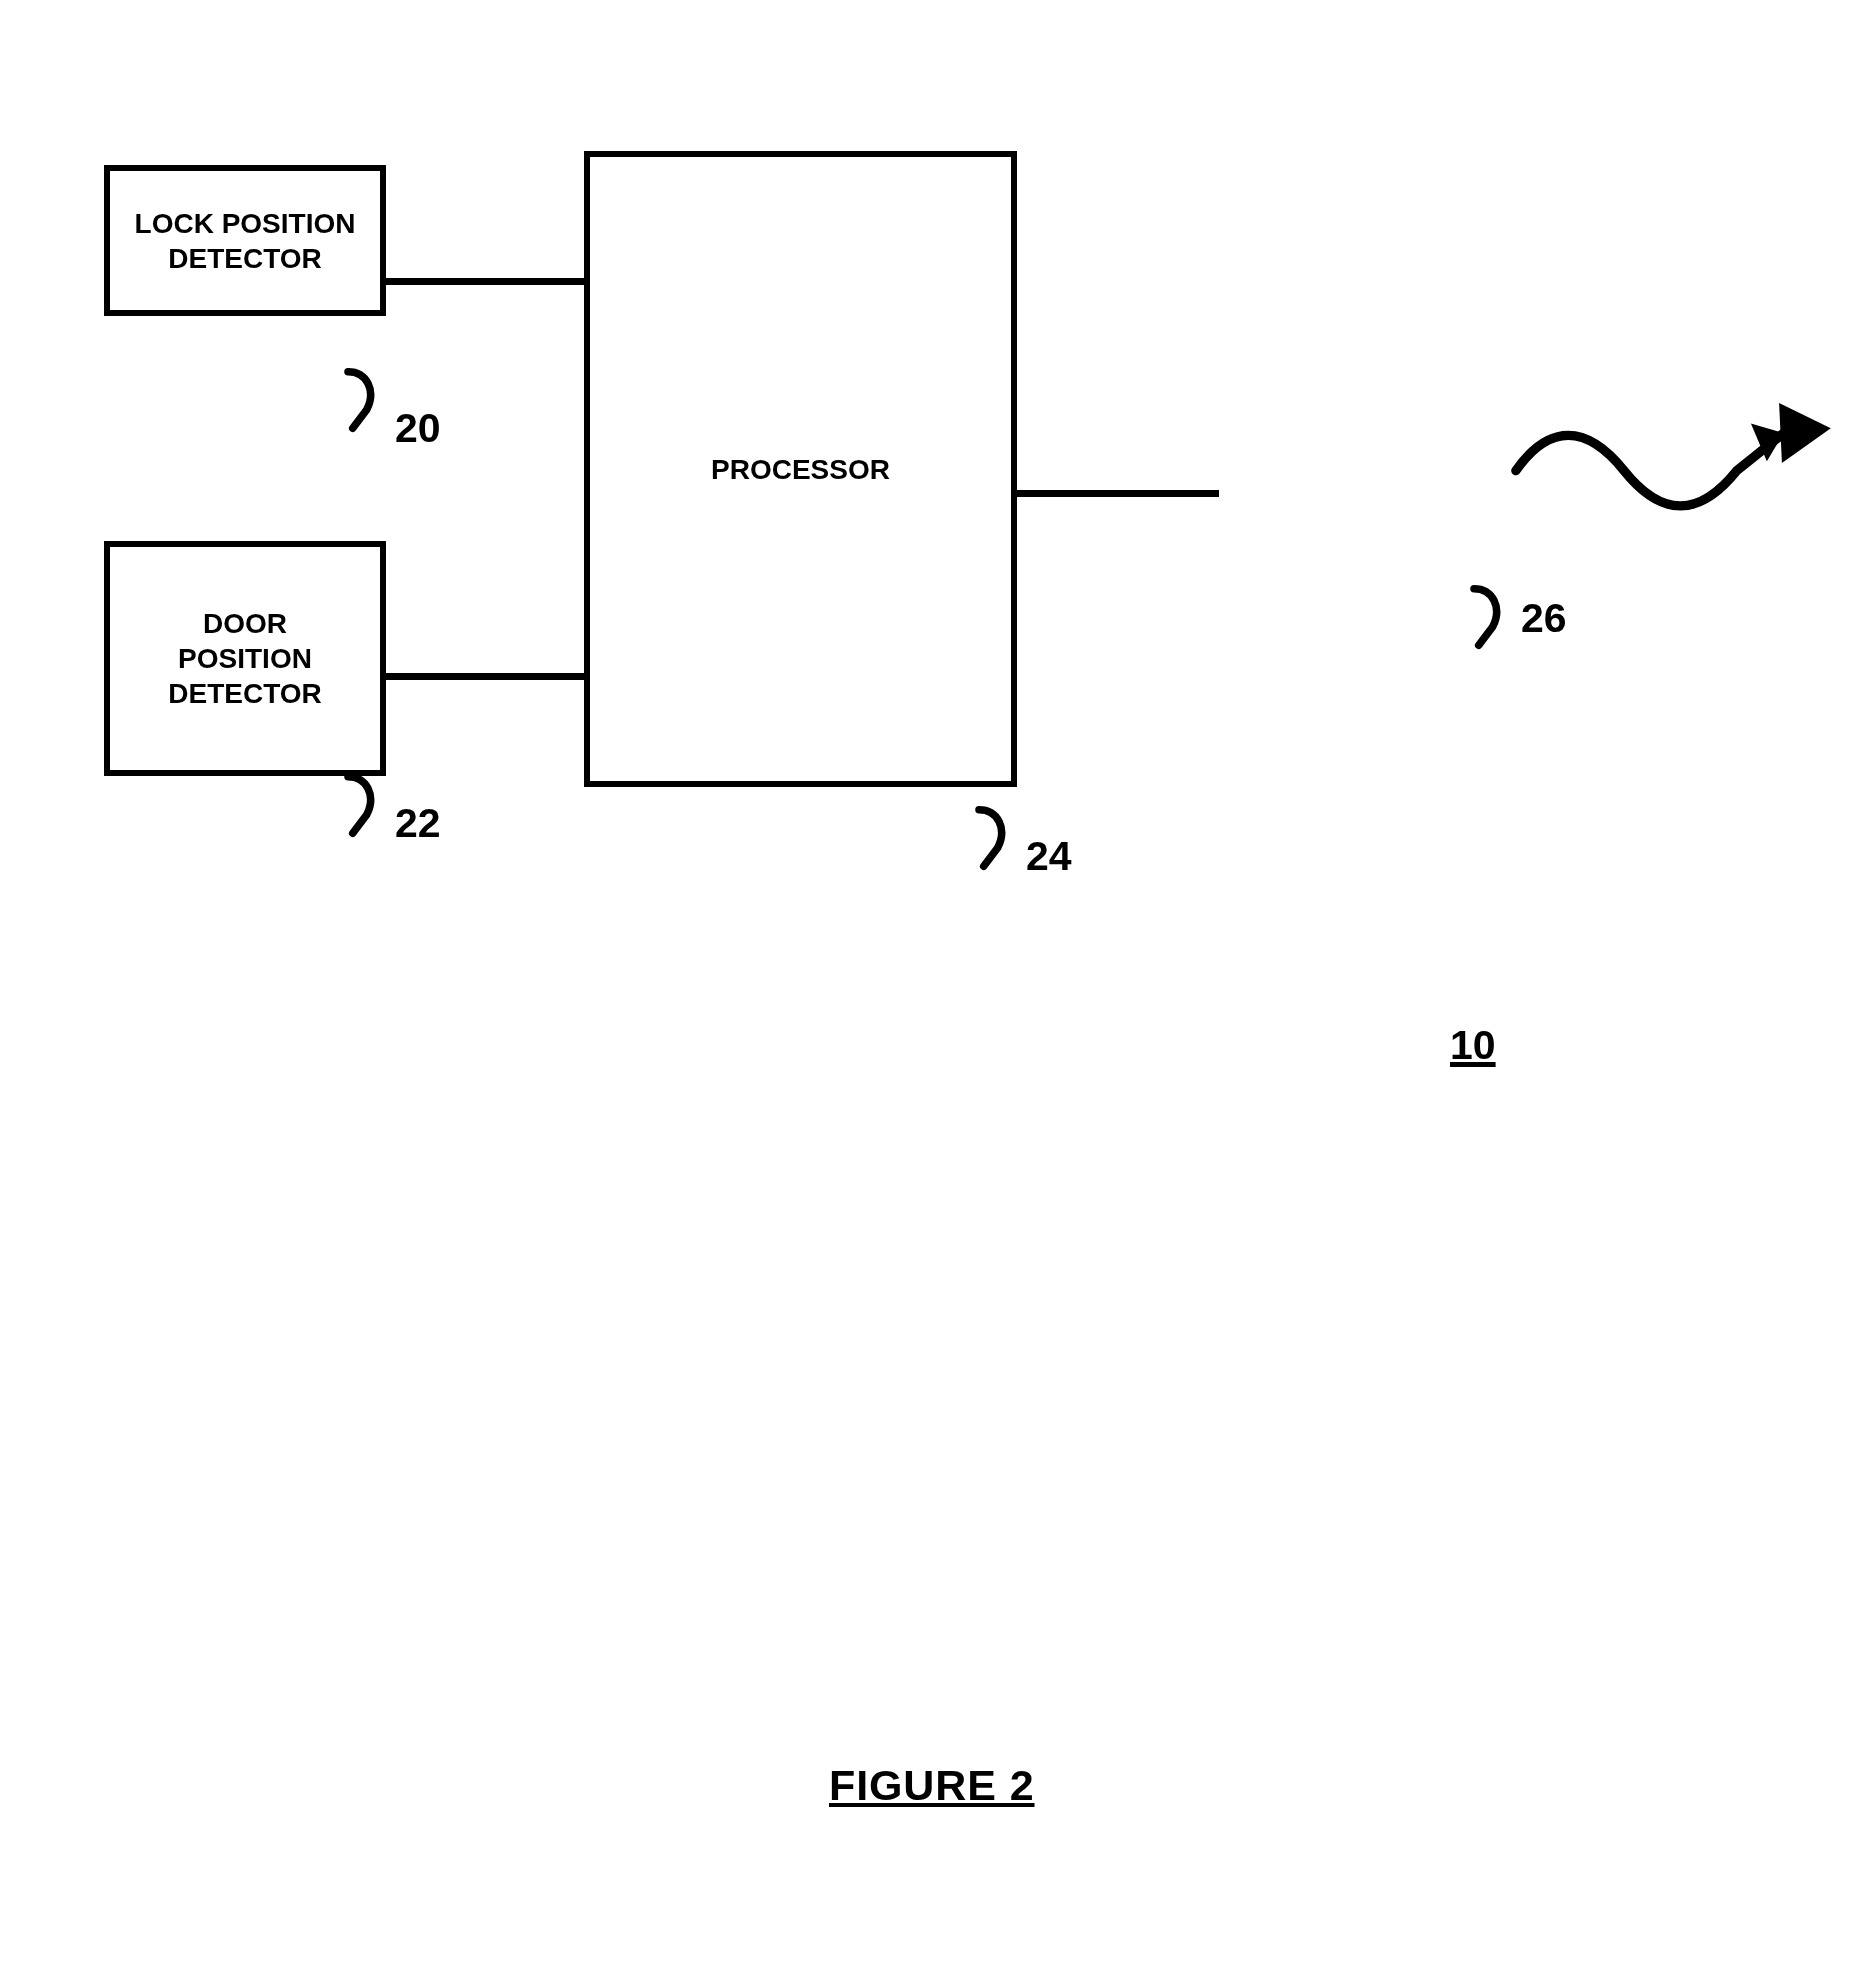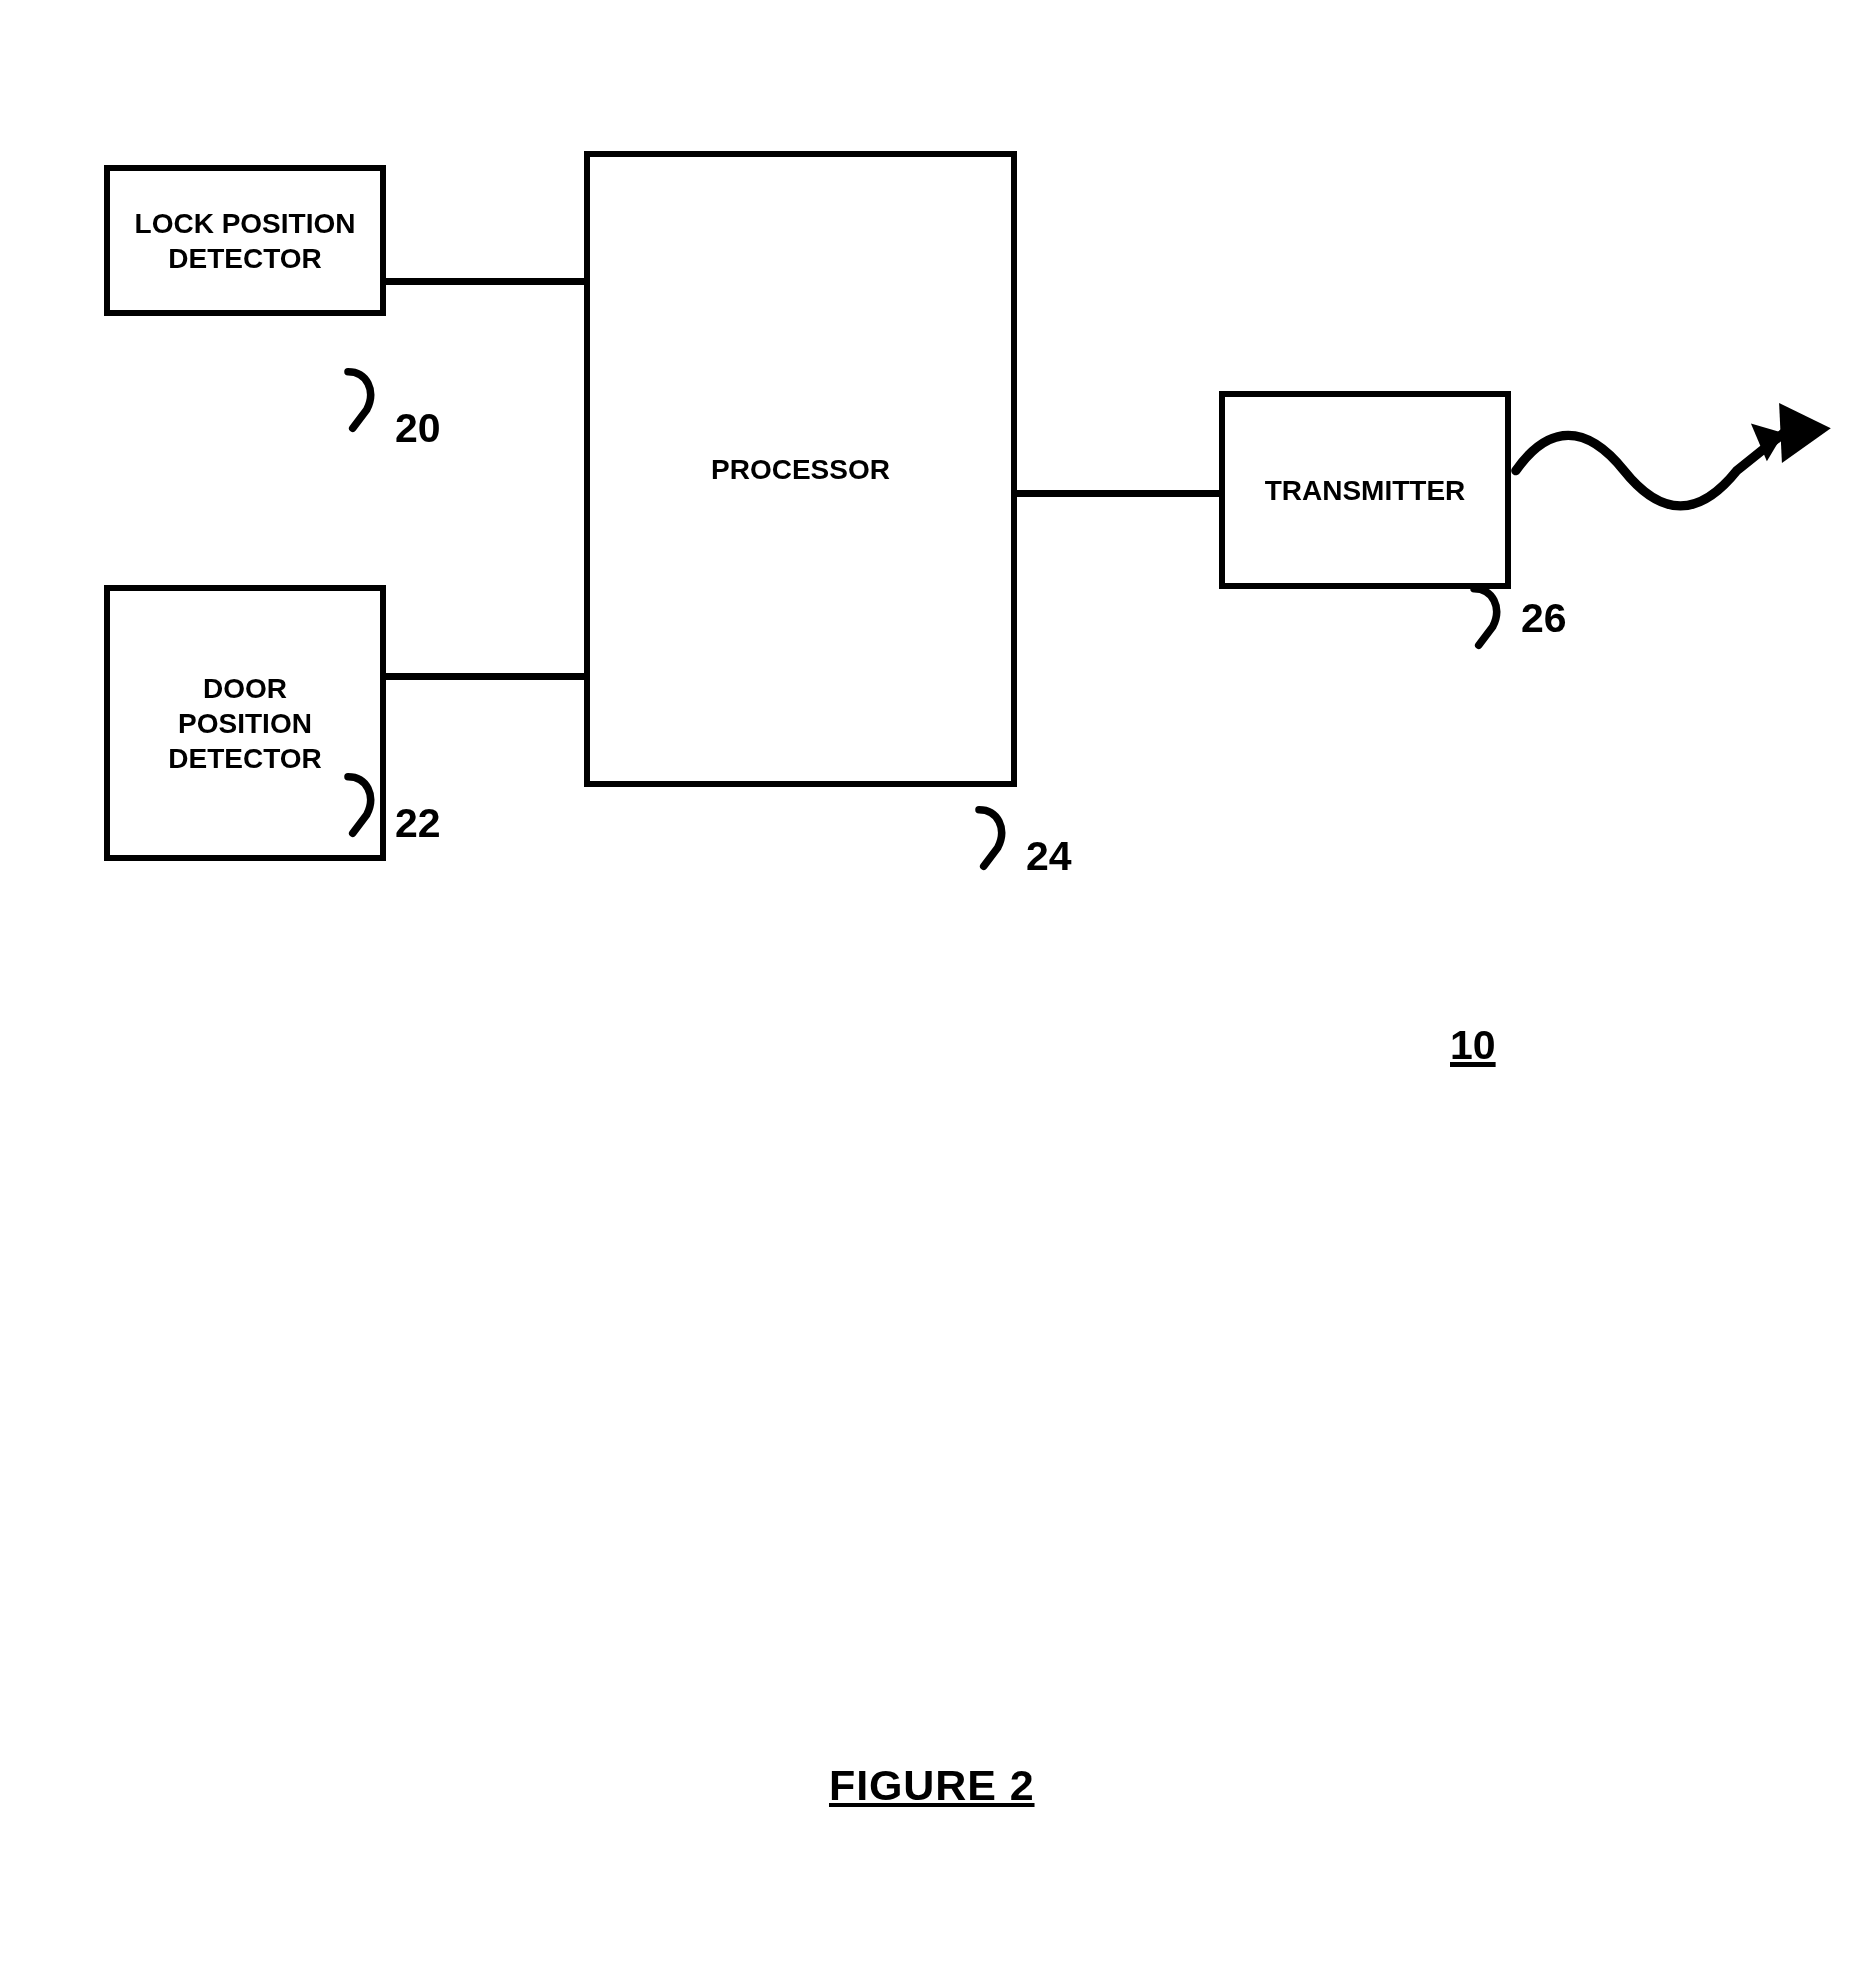"TRANSMITTER" div.box { html: <div> <span>TRANSMITTER</span> </div> -> none }
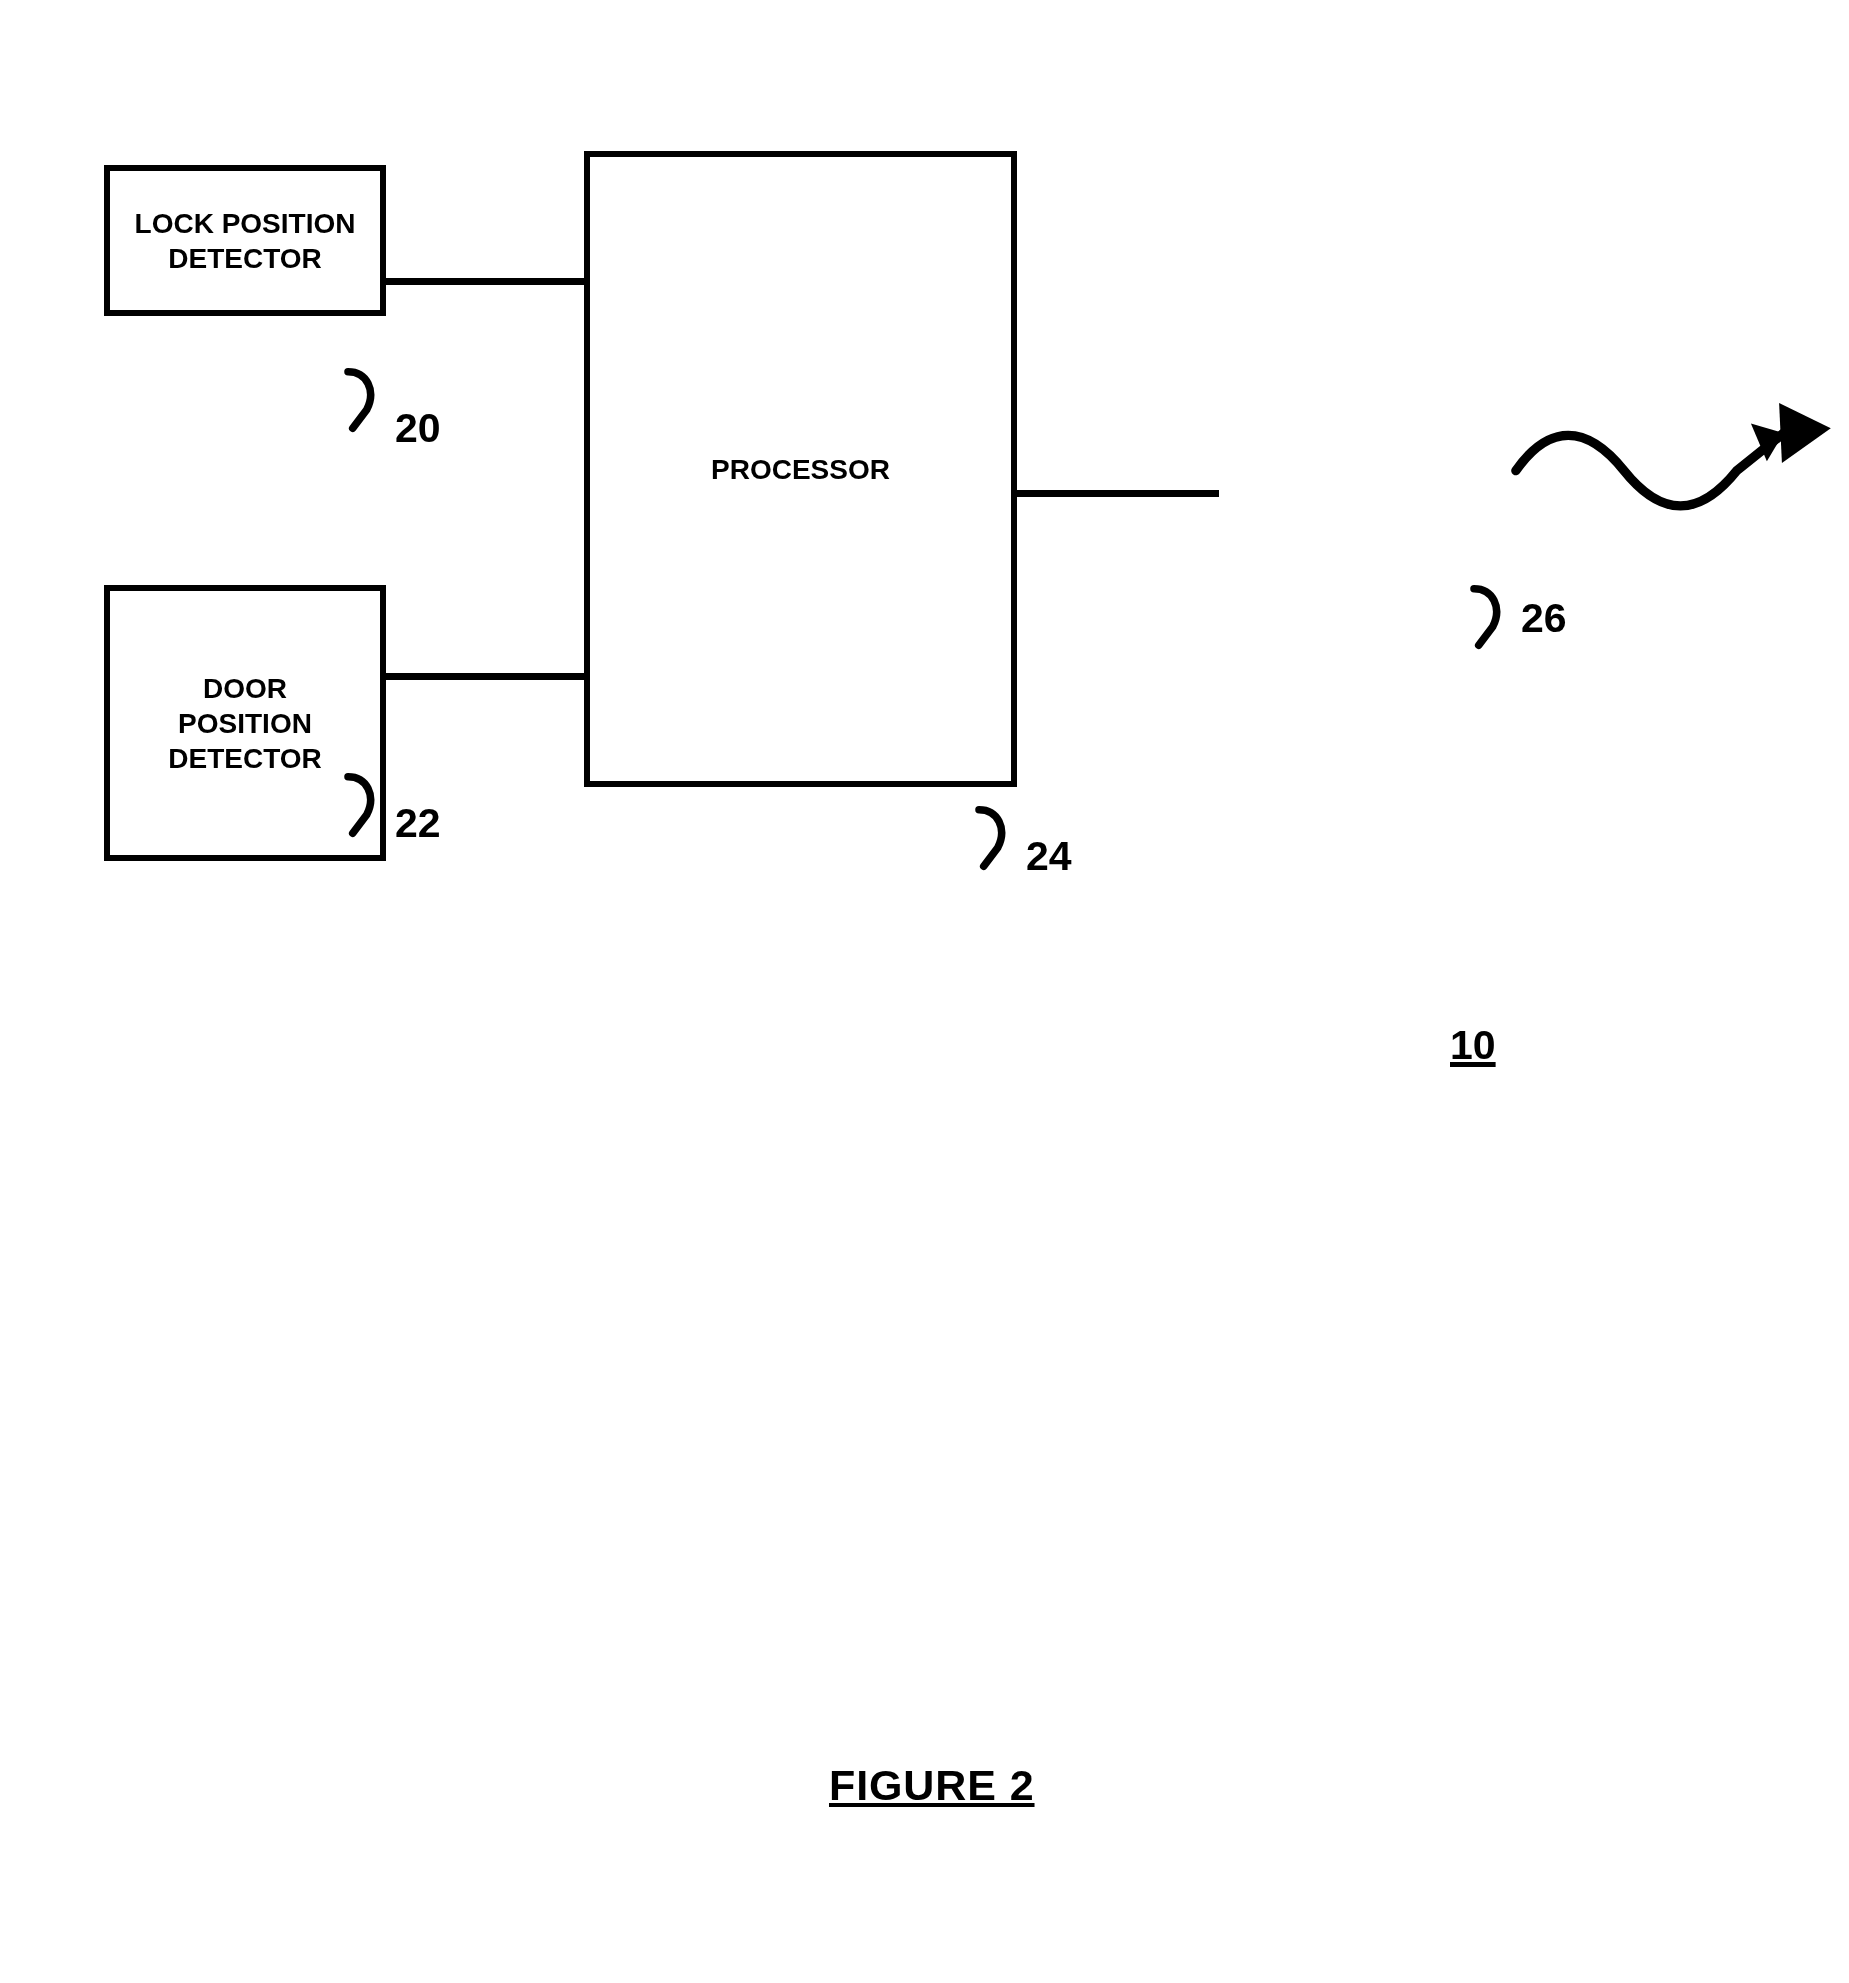"DOOR" div.box { height: 276px -> 235px; margin-top: 44px -> none }
